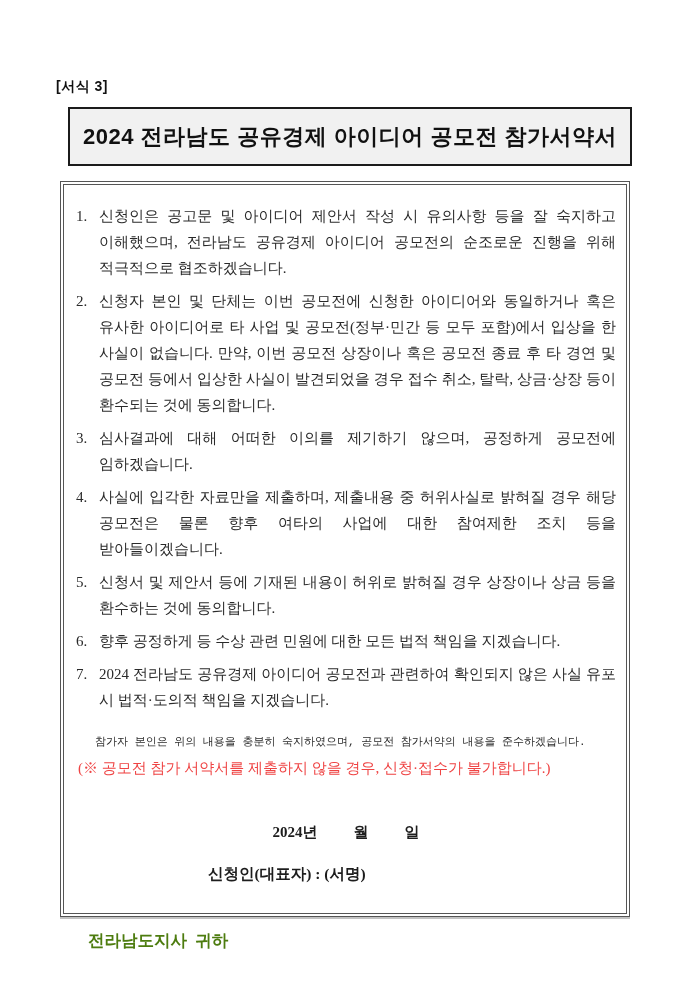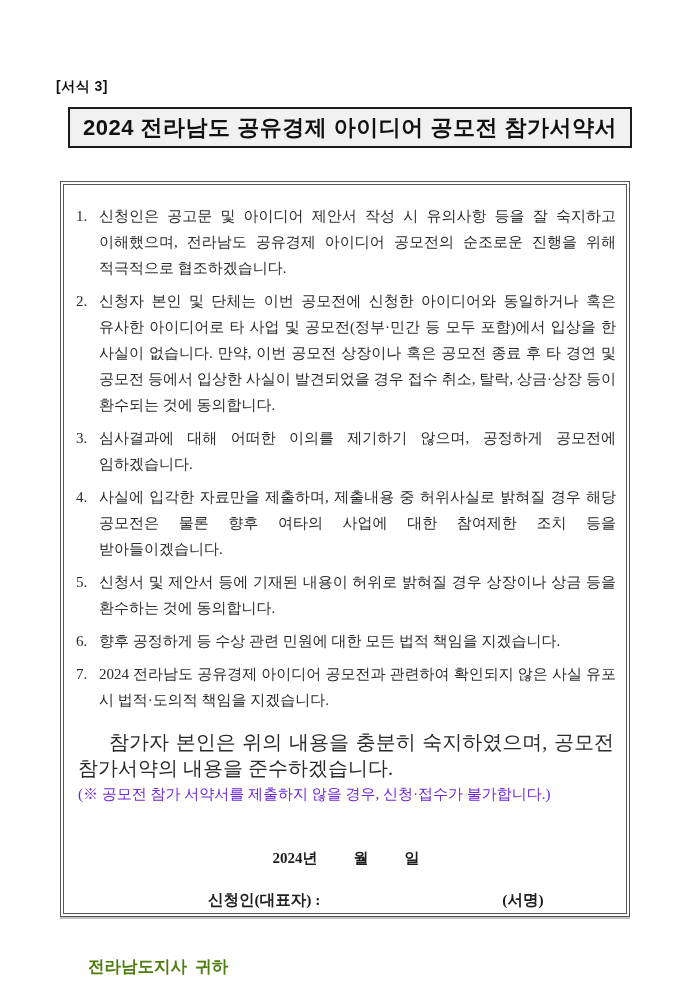"2024 전라남도 공유경제 아이디어 공모전" .title-box { height: 41px -> 59px }
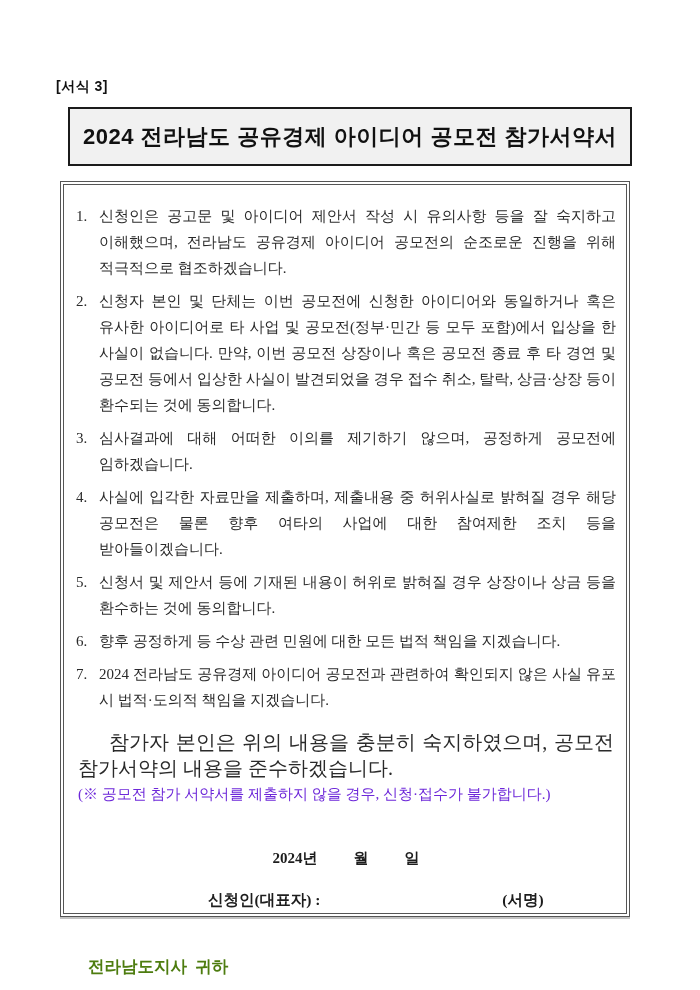"참가자 본인은 위의 내용을 충분히" .closing { font-family: none -> Liberation Mono, monospace; font-size: 20px -> 11px }
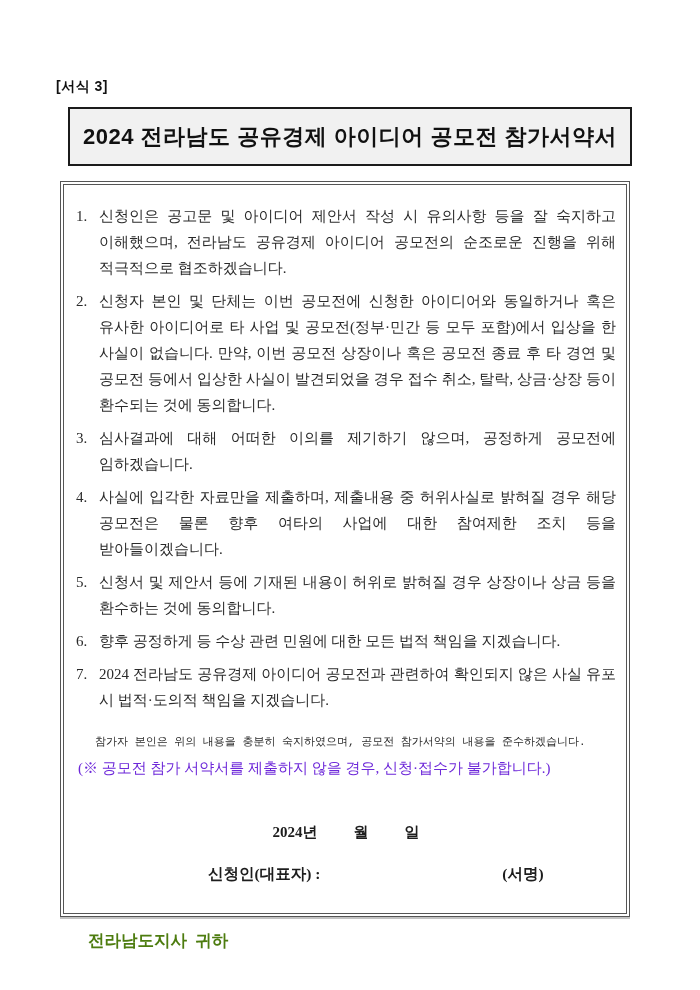"(※ 공모전 참가 서약서를 제출하지" .note { color: #6d28d9 -> #ef4444 }
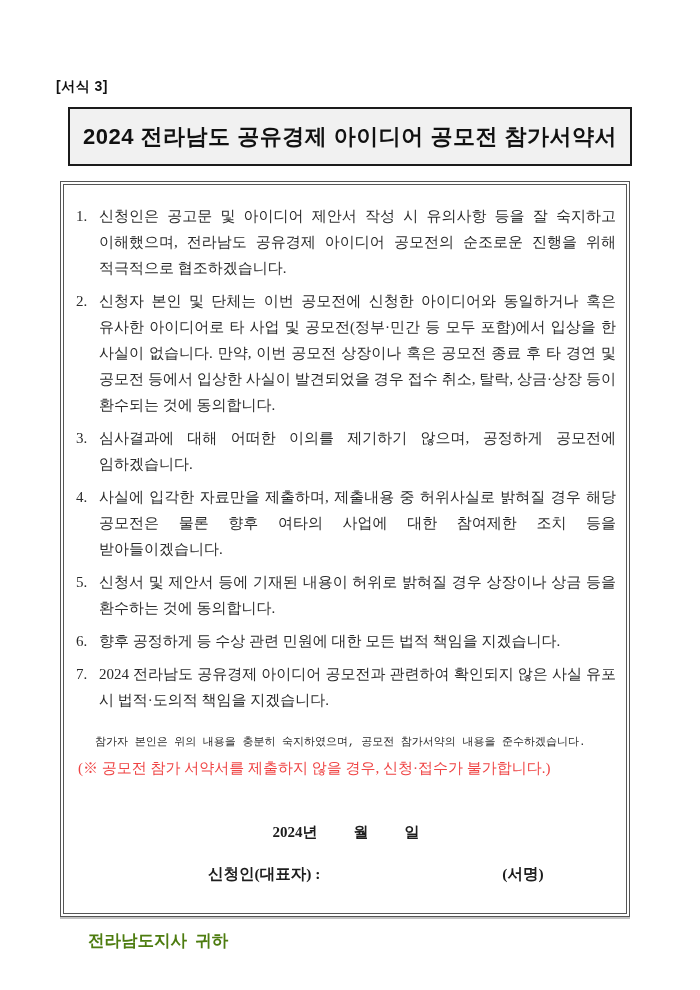"(서명)" .signer-line .sig { margin-left: 178px -> none }
